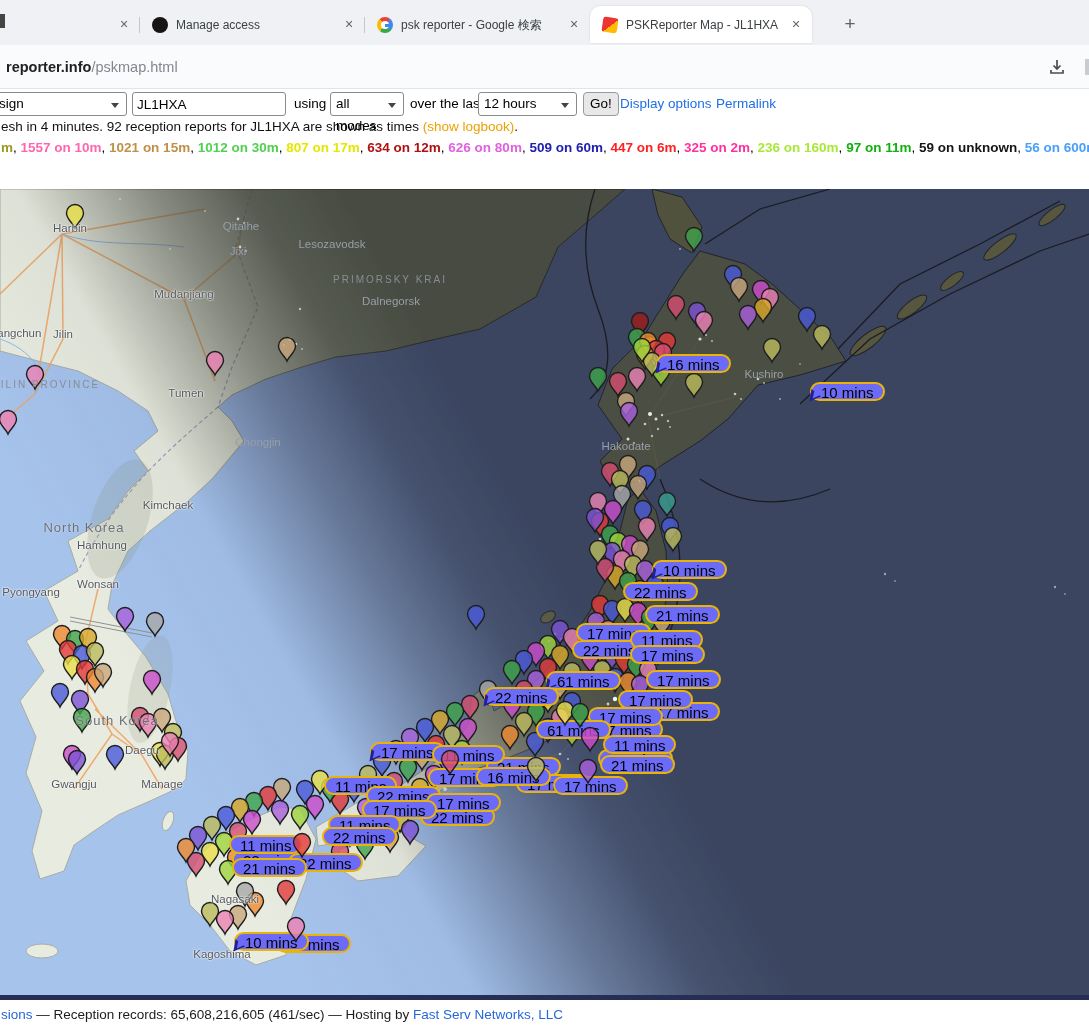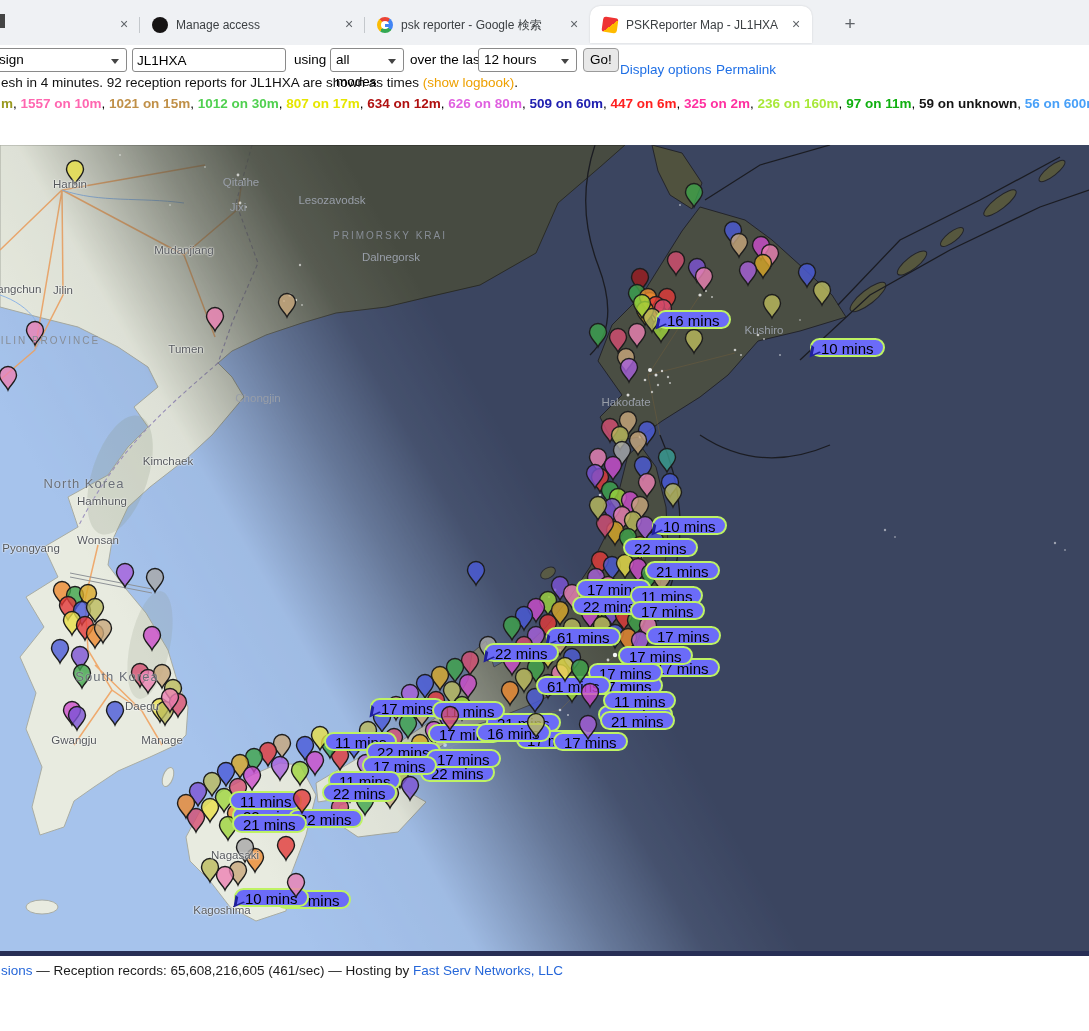"reporter.info/pskmap.html" div.urlbar { html: none -> <div> <div><b>reporter.info</b><span>/pskmap.html</span></div> <svg> <path></path> </svg> <div></div> </div> }
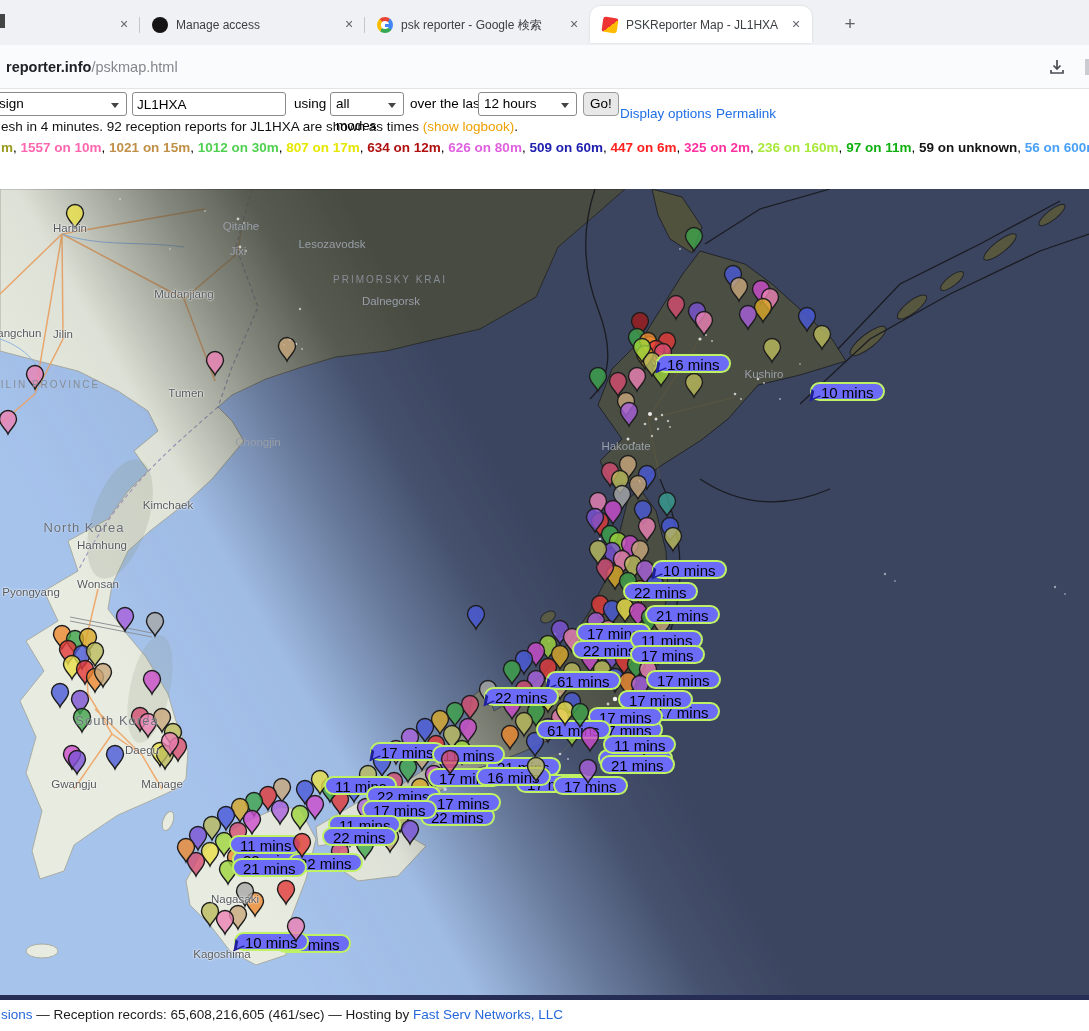"Display options" .qlink { top: 17px -> 7px }
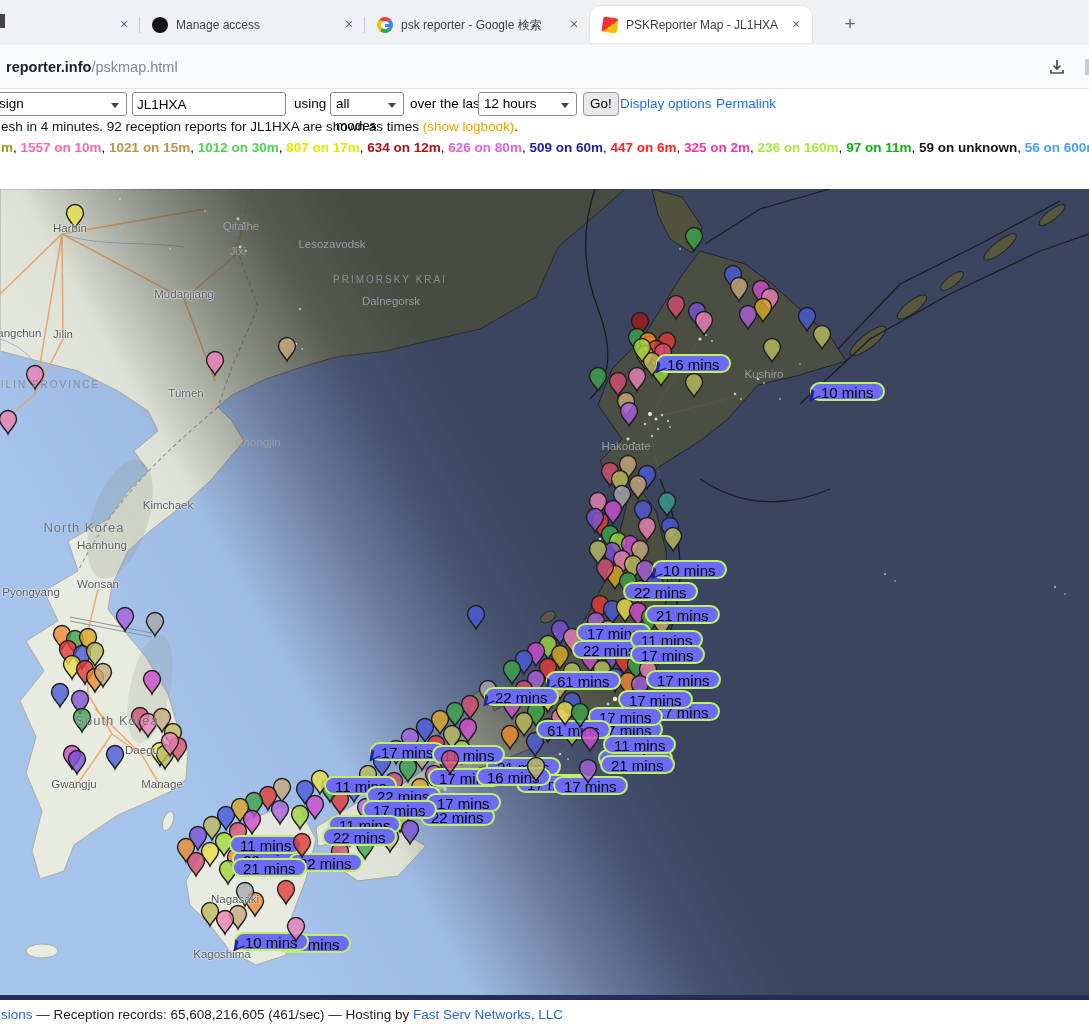"16 mins" .bubble { border: 2px solid #bef264 -> 2px solid #eab308 }
